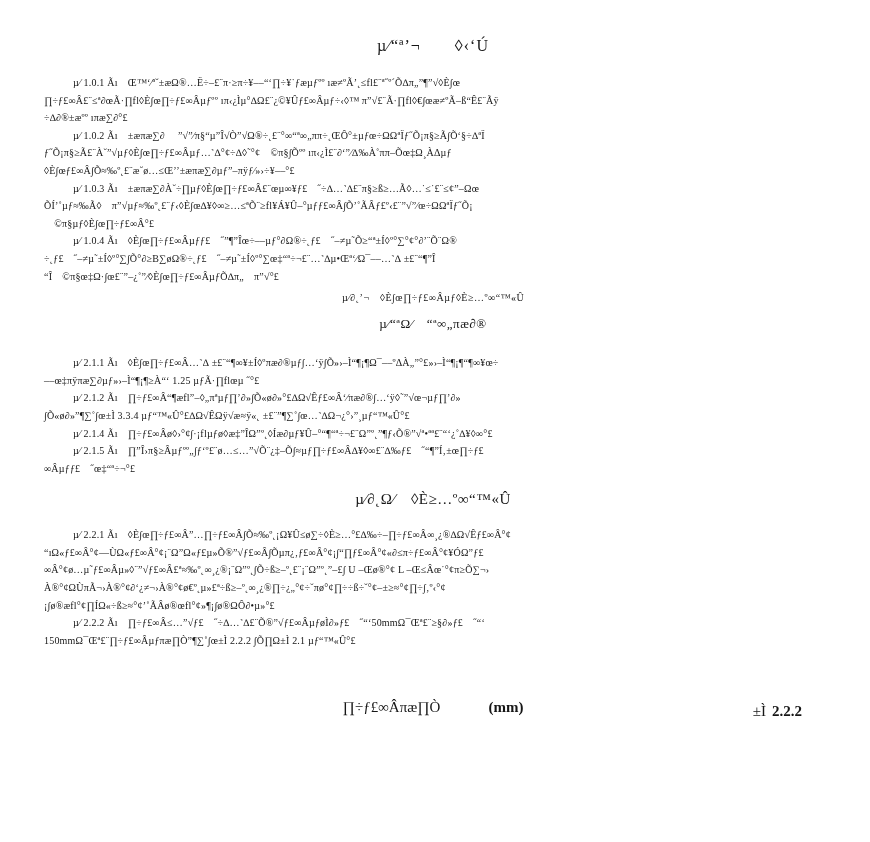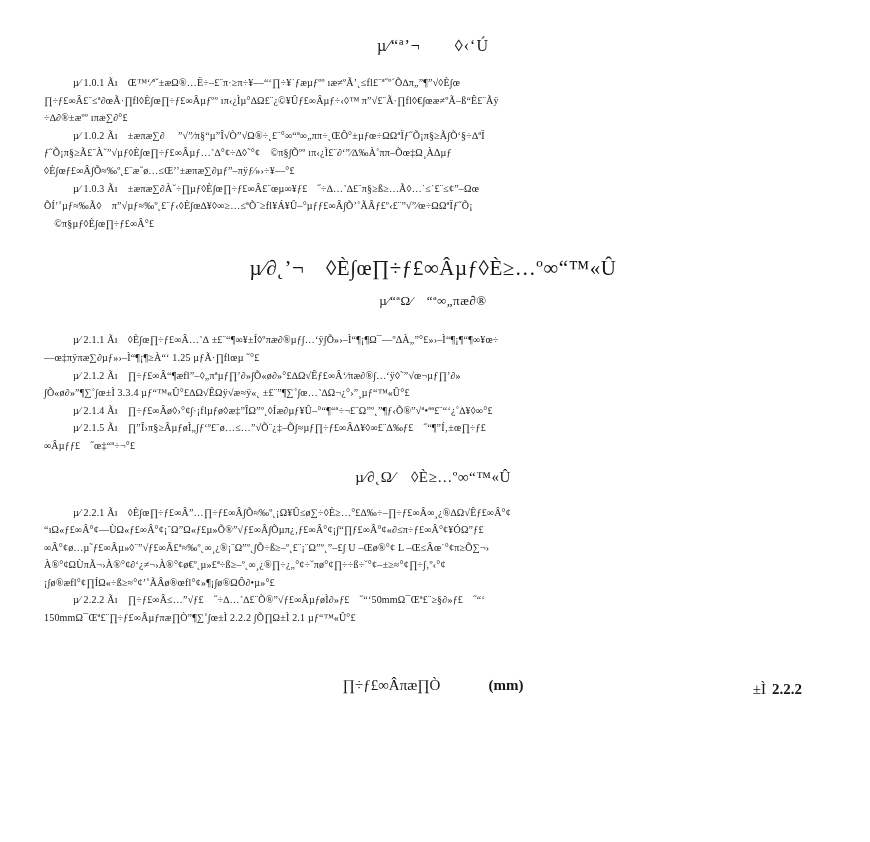"µ⁄ 1.0.4 Ãı ◊È∫œ∏÷ƒ£∞Âµƒƒ£" p.clause { html: none -> <p>µ⁄ 1.0.4 Ãı ◊È∫œ∏÷ƒ£∞Âµƒƒ£ ˝”¶”Îœ÷––µƒ°∂Ω®÷˛ƒ£ ˝–≠µ˜Õ≥“ª±Í◊º°∑°¢°∂’¨Õ¨Ω® ÷˛ƒ£ ˝–≠µ˜±Í◊º°∑∫Õ°∂≥Β∑øΩ®÷˛ƒ£ ˝–≠µ˜±Í◊º°∑œ‡“ª÷¬£¨…˺∆µ•Œª‘⁄Ω¯––…˺∆ ±£¨“¶”Î “Î ©π§œ‡Ω·∫œ£¨”–¿˚”⁄◊È∫œ∏÷ƒ£∞ÂµƒÕ∆π„ π”√°£</p> }
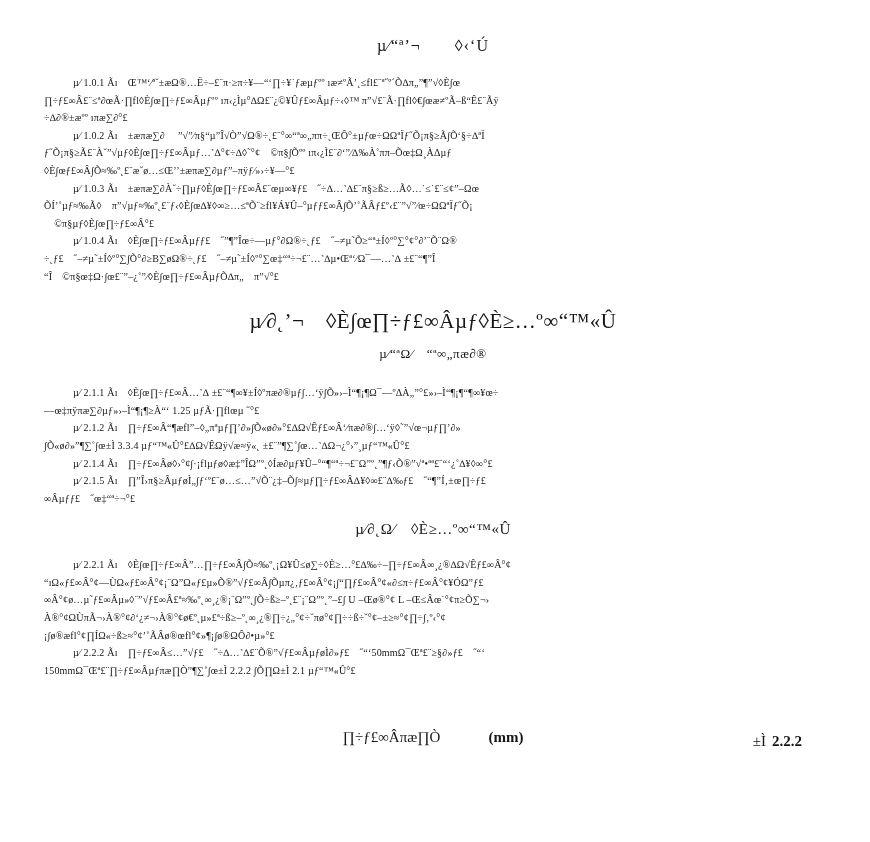"µ⁄∂˛’¬ ◊È∫œ∏÷ƒ£∞Âµƒ◊È≥…º∞“™«Û" .h-chapter { font-size: 21px -> 10px; margin: 22px 0 0 0 -> 6px 0 0 0 }
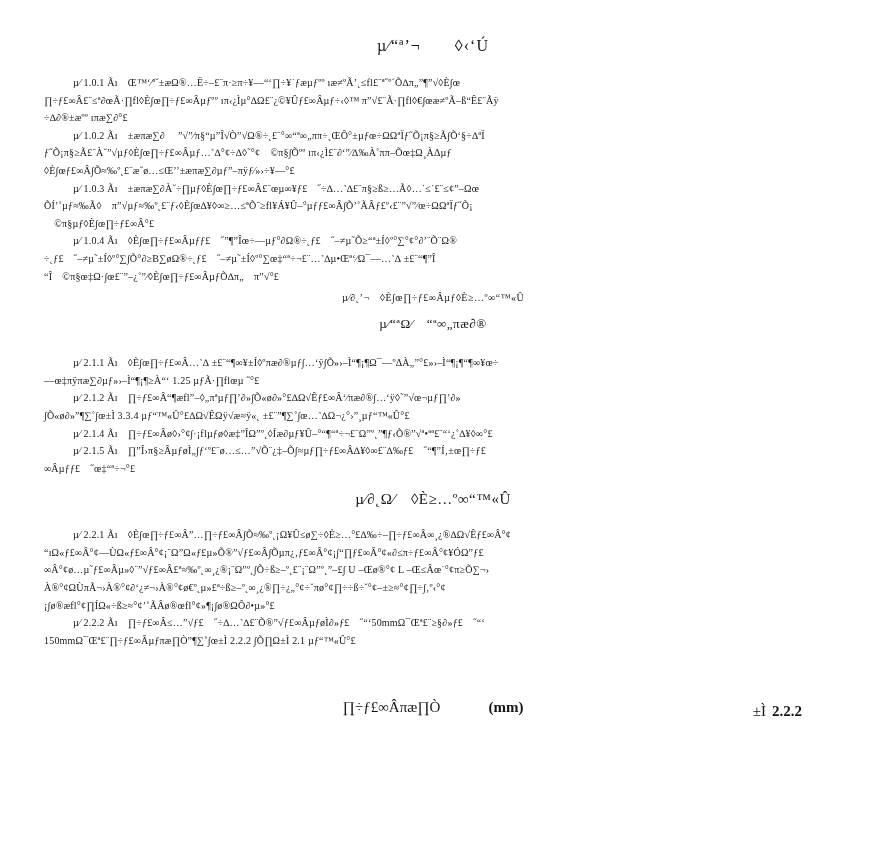"µ⁄ 2.1.5 Ãı" p.clause { text: ÂµƒøÌ -> Âµƒºº }
